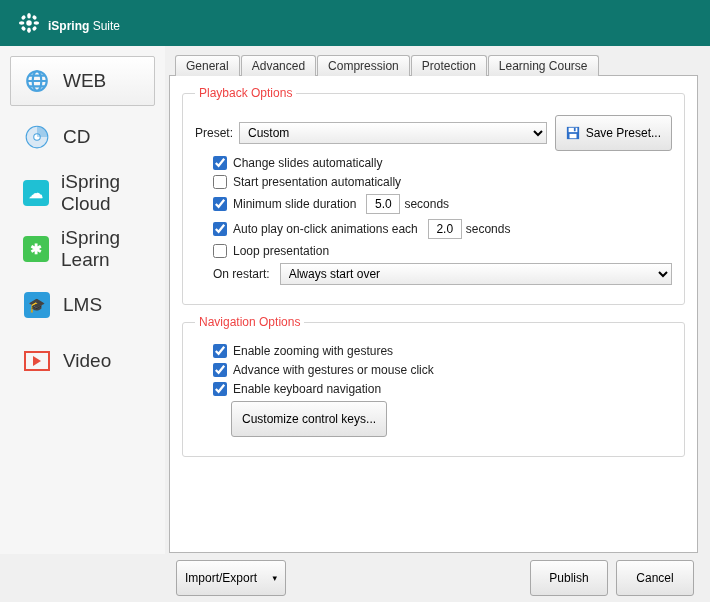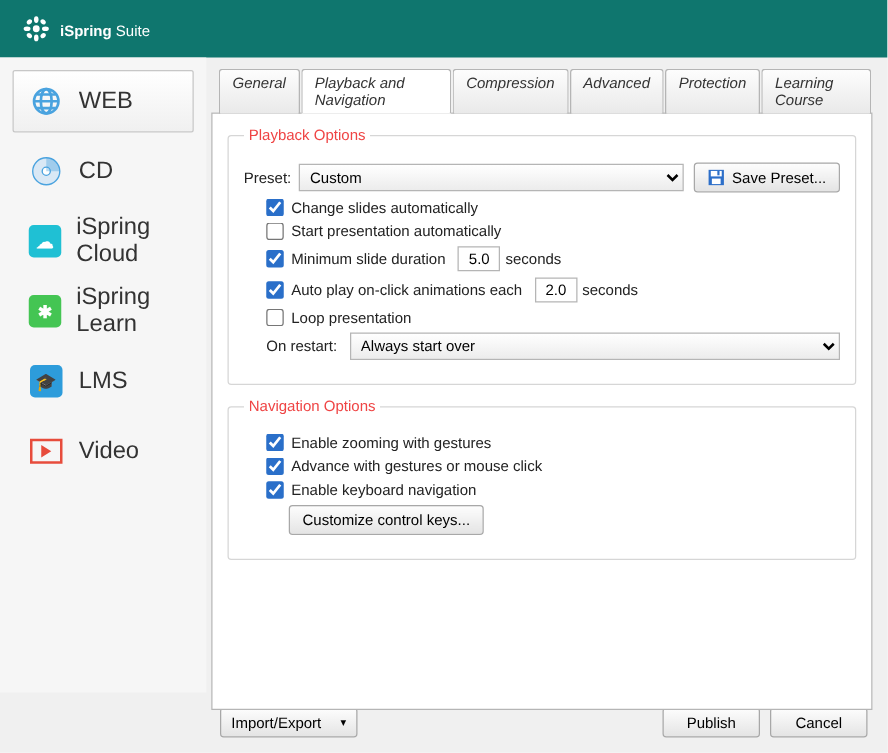"General" .tab { font-style: italic -> none }
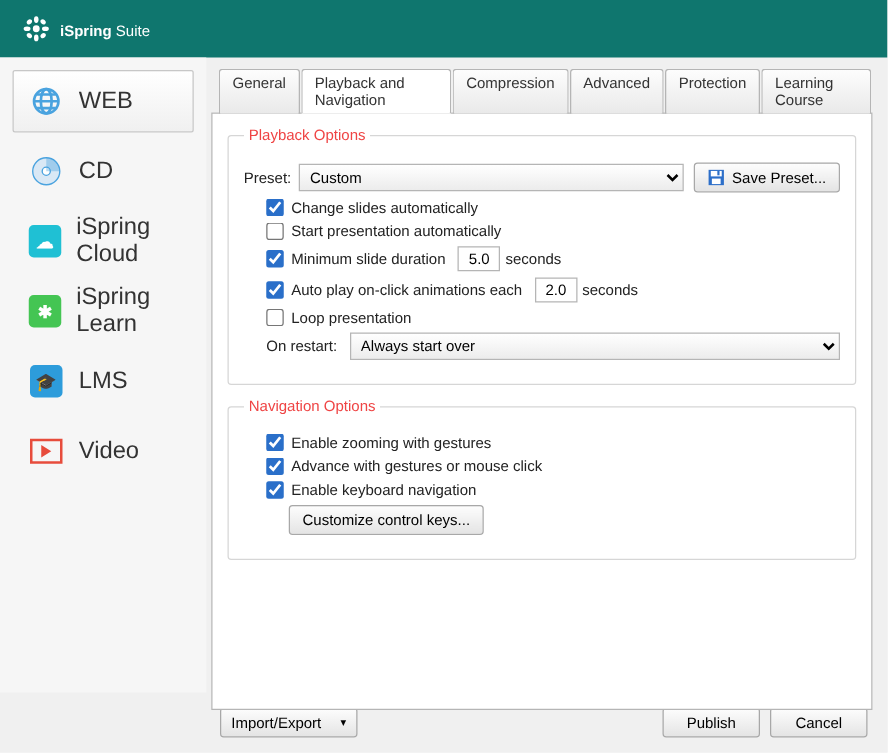"Playback and Navigation" div.tab { html: <div>Playback and Navigation</div> -> none }
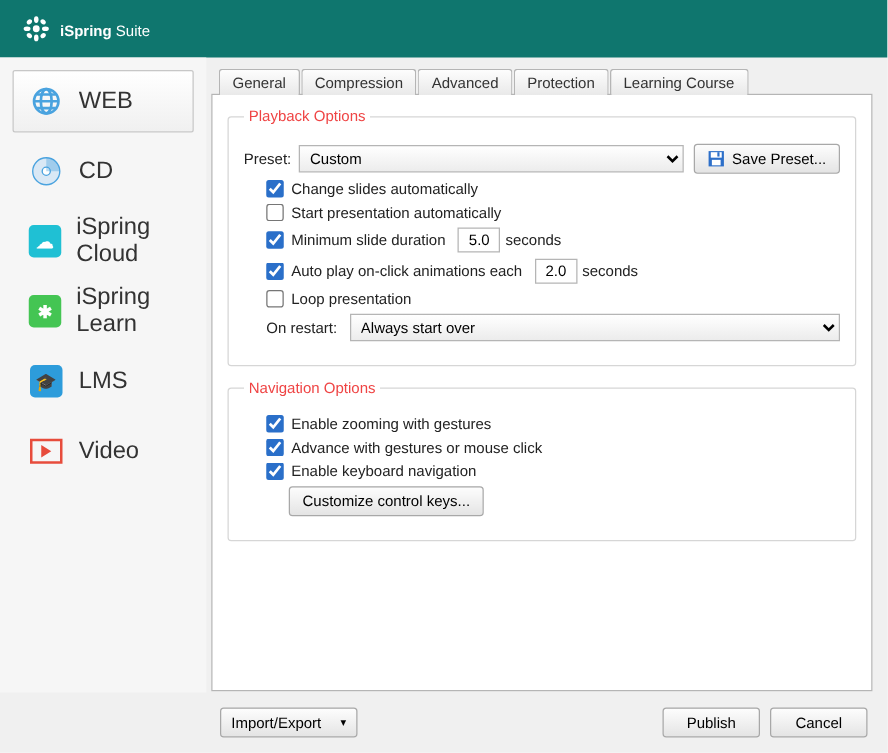"Compression" div.tab { order: before "Advanced" -> after "Advanced" }
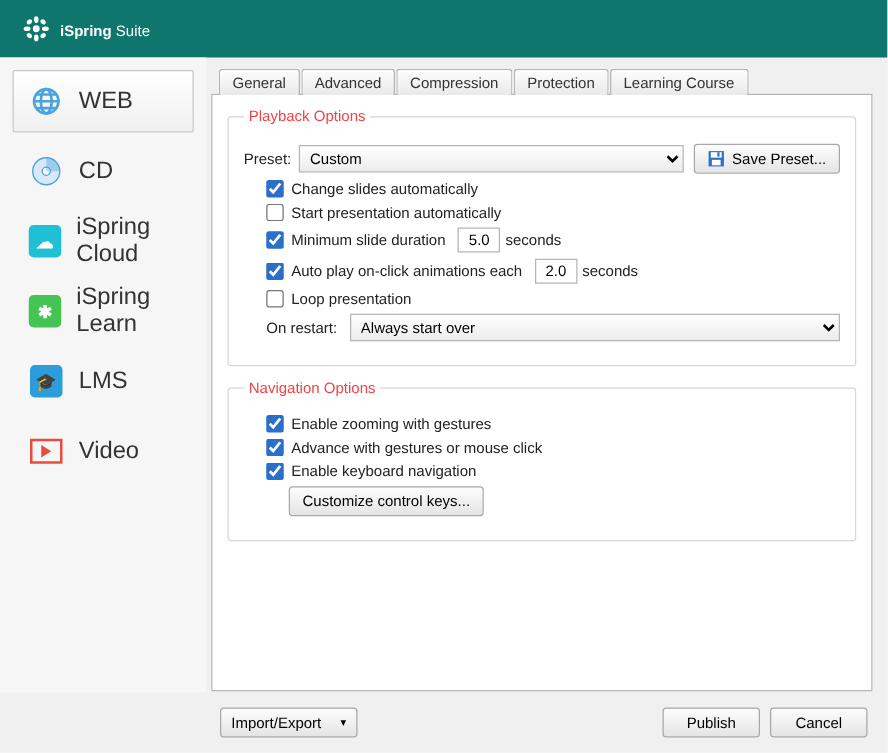"Save Preset..." .btn { height: 24px -> 36px }
